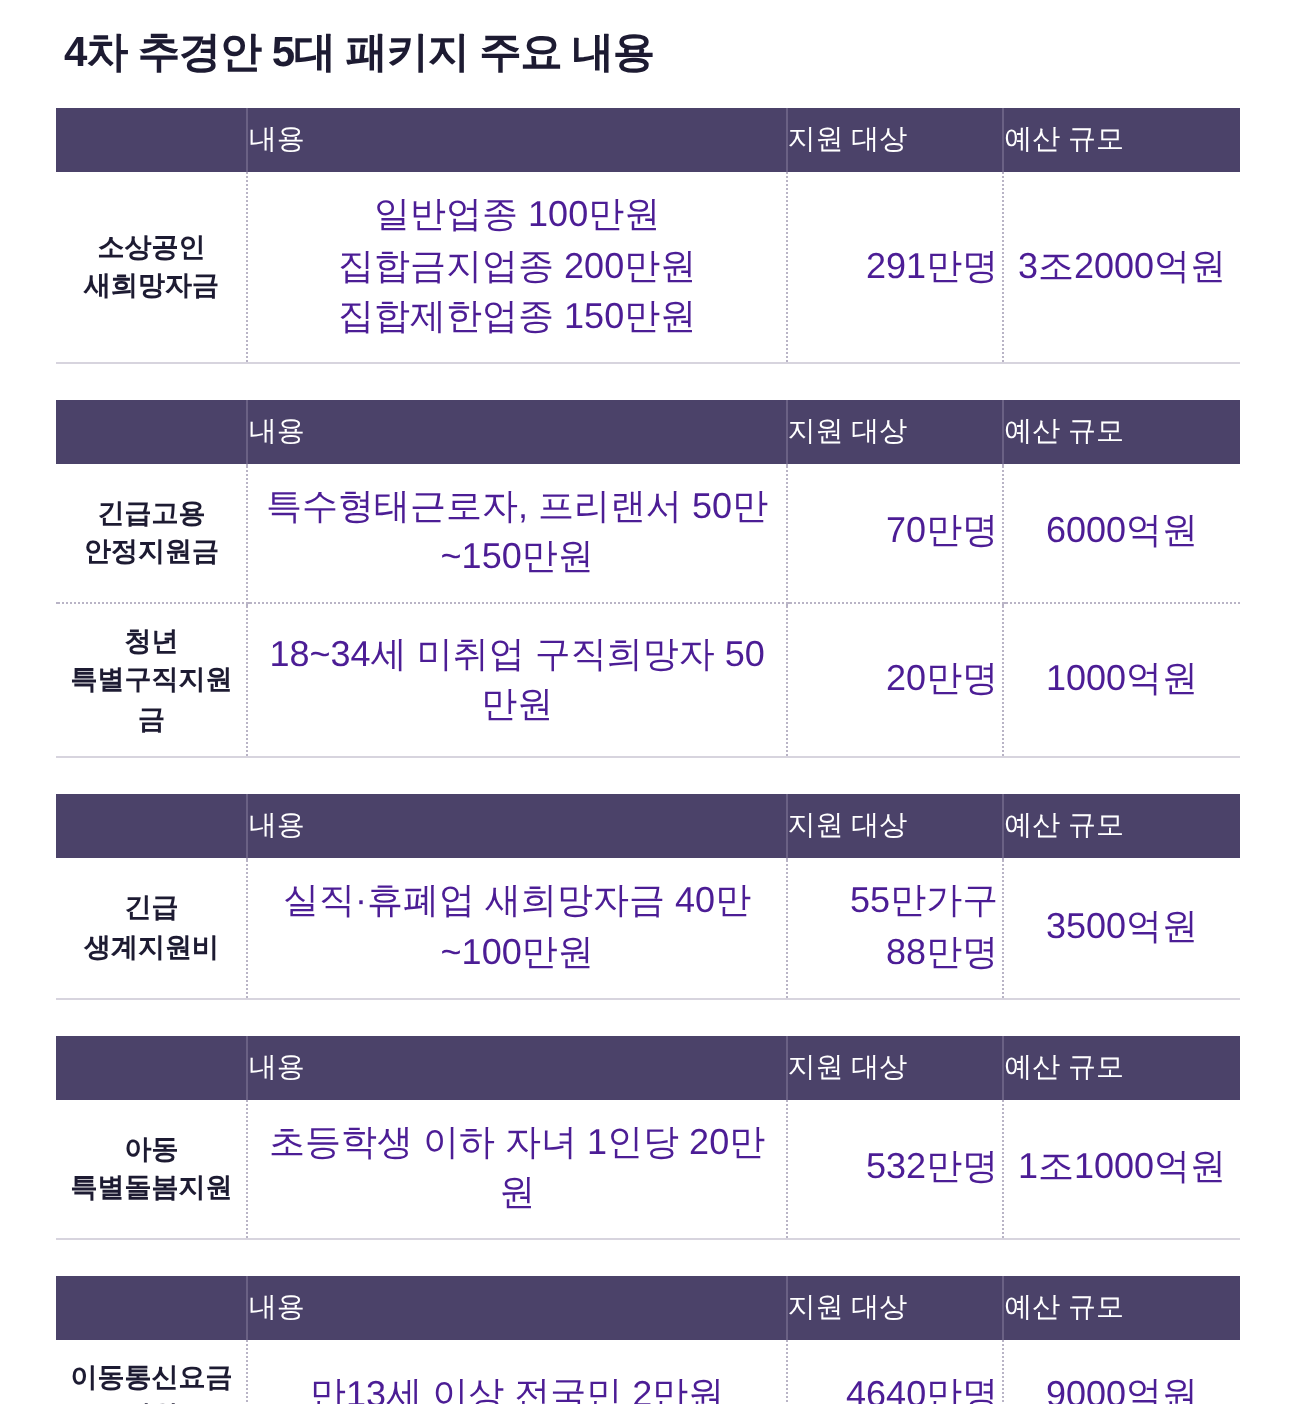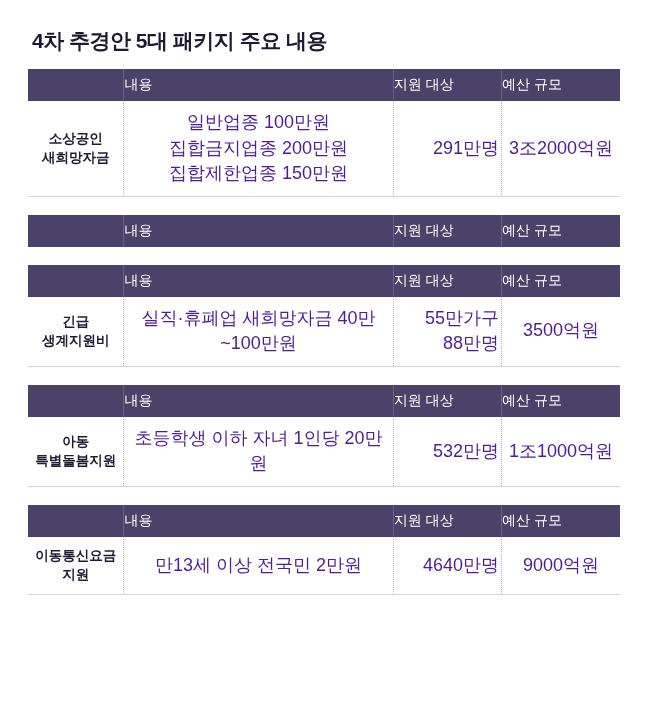"4차 추경안 5대 패키지 주요" .page { padding: 15px 28px -> 0 28px }
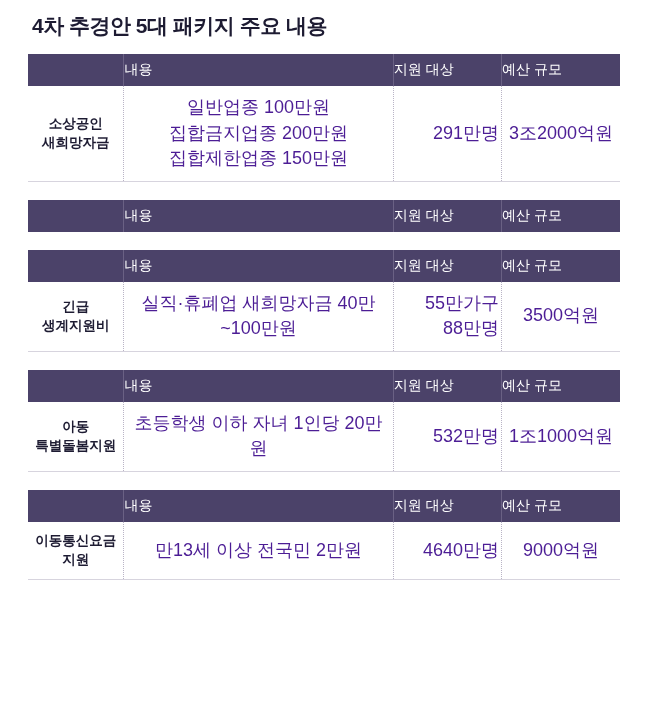"긴급고용" tr { html: none -> <tr> <td> <span>긴급고용</span> <span>안정지원금</span> </td> <td> <span>특수형태근로자, 프리랜서 50만~150만원</span> </td> <td> <span>70만명</span> </td> <td> <span>6000억원</span> </td> </tr> }
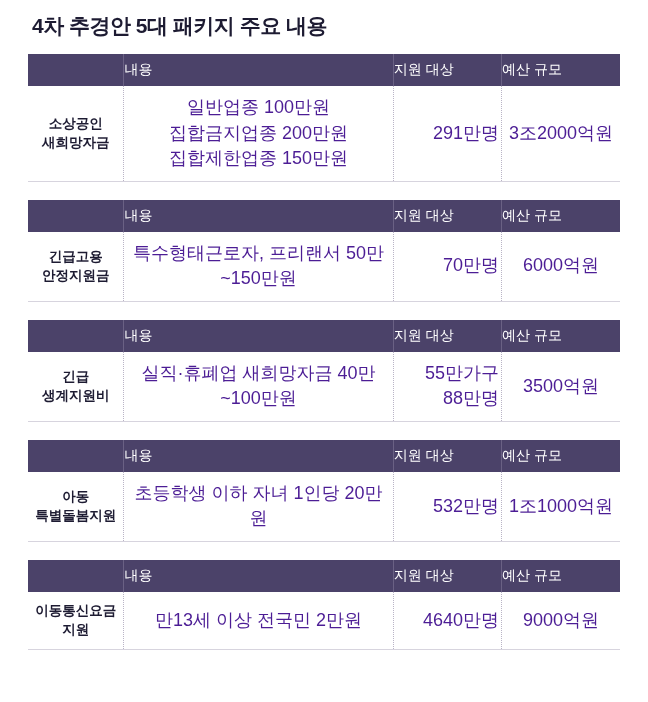"청년" tr { html: none -> <tr> <td> <span>청년</span> <span>특별구직지원금</span> </td> <td> <span>18~34세 미취업 구직희망자 50만원</span> </td> <td> <span>20만명</span> </td> <td> <span>1000억원</span> </td> </tr> }
